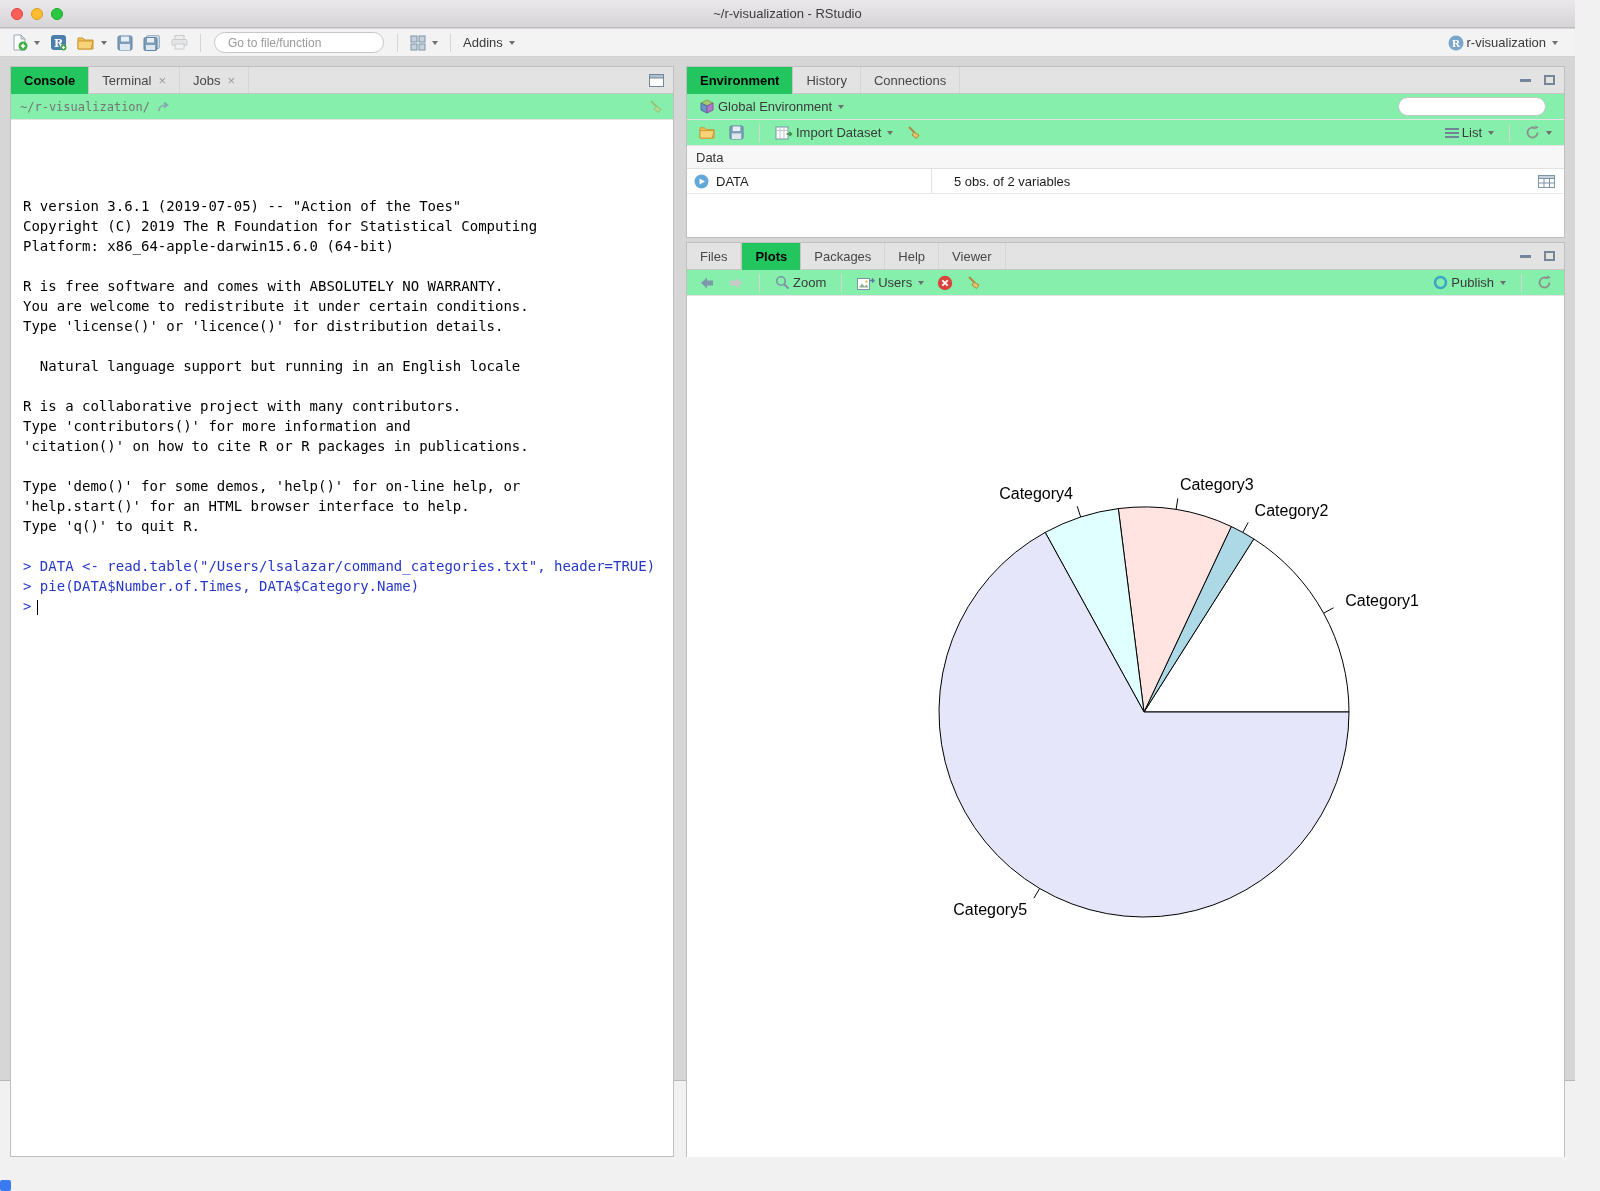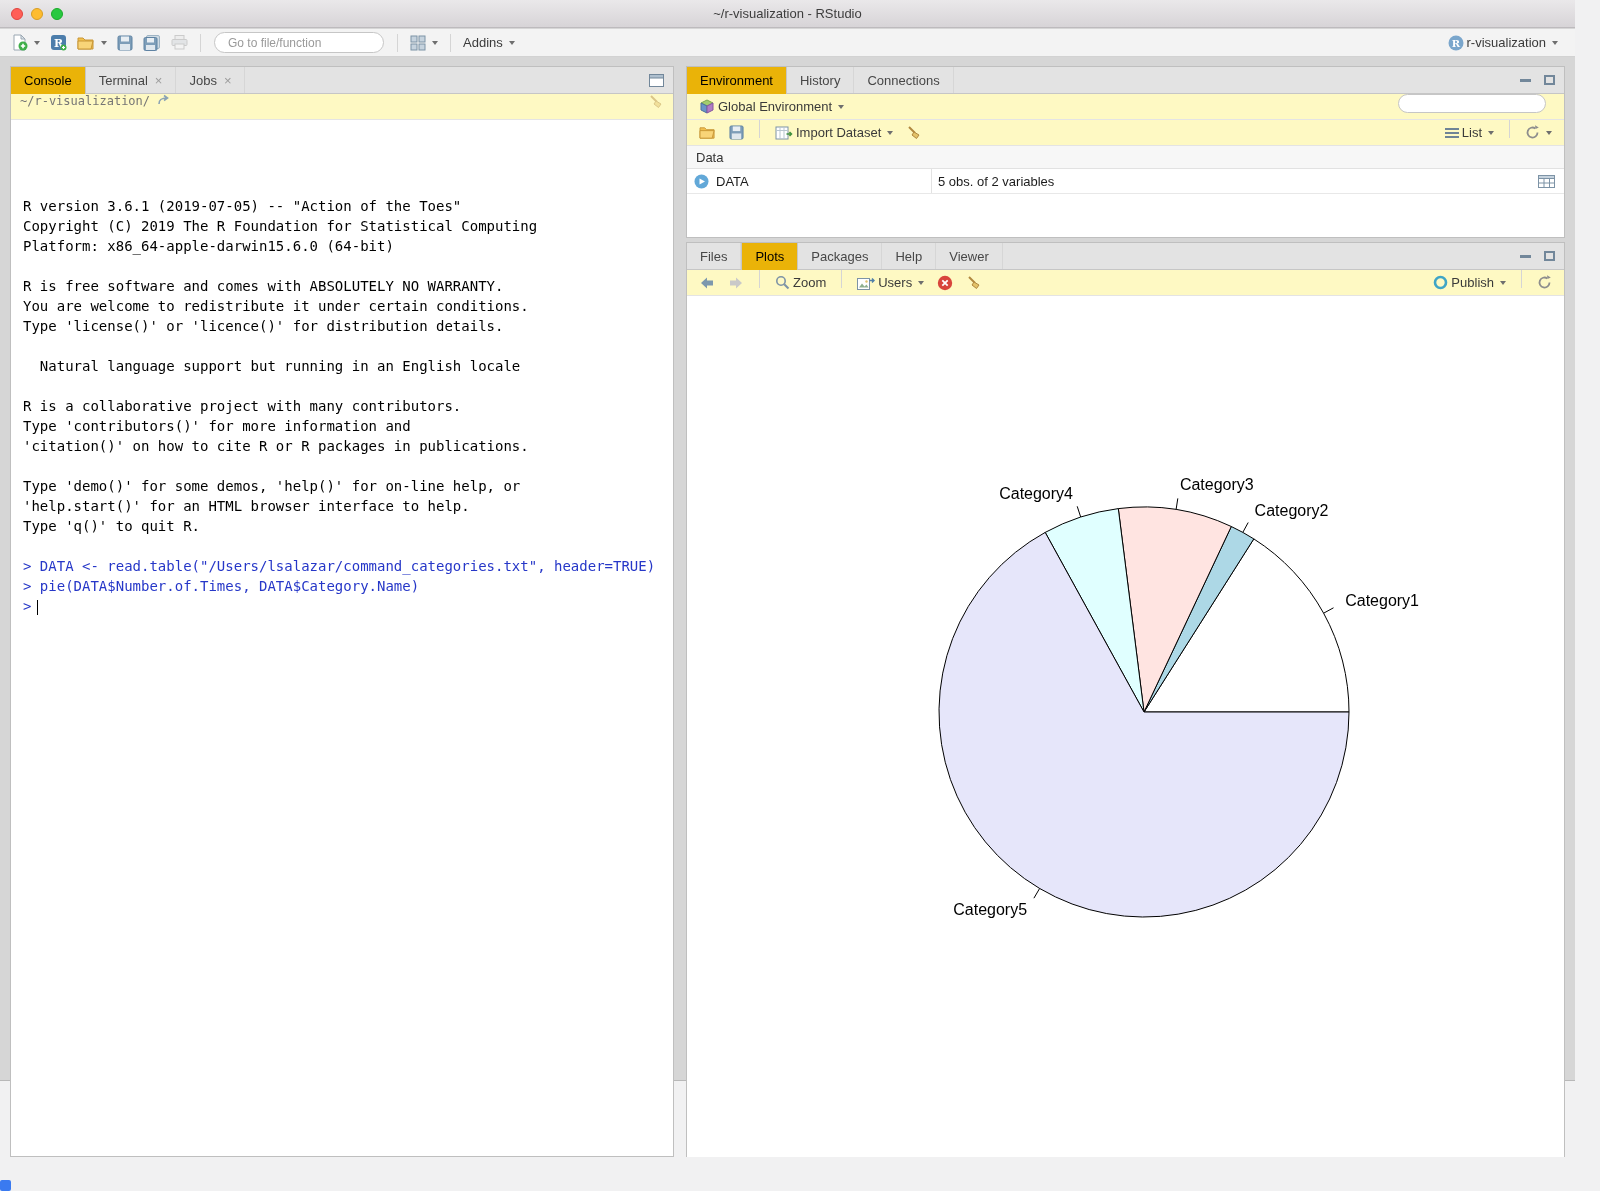"Console" .tab.active { background: #eab308 -> #22c55e; font-weight: normal -> bold }
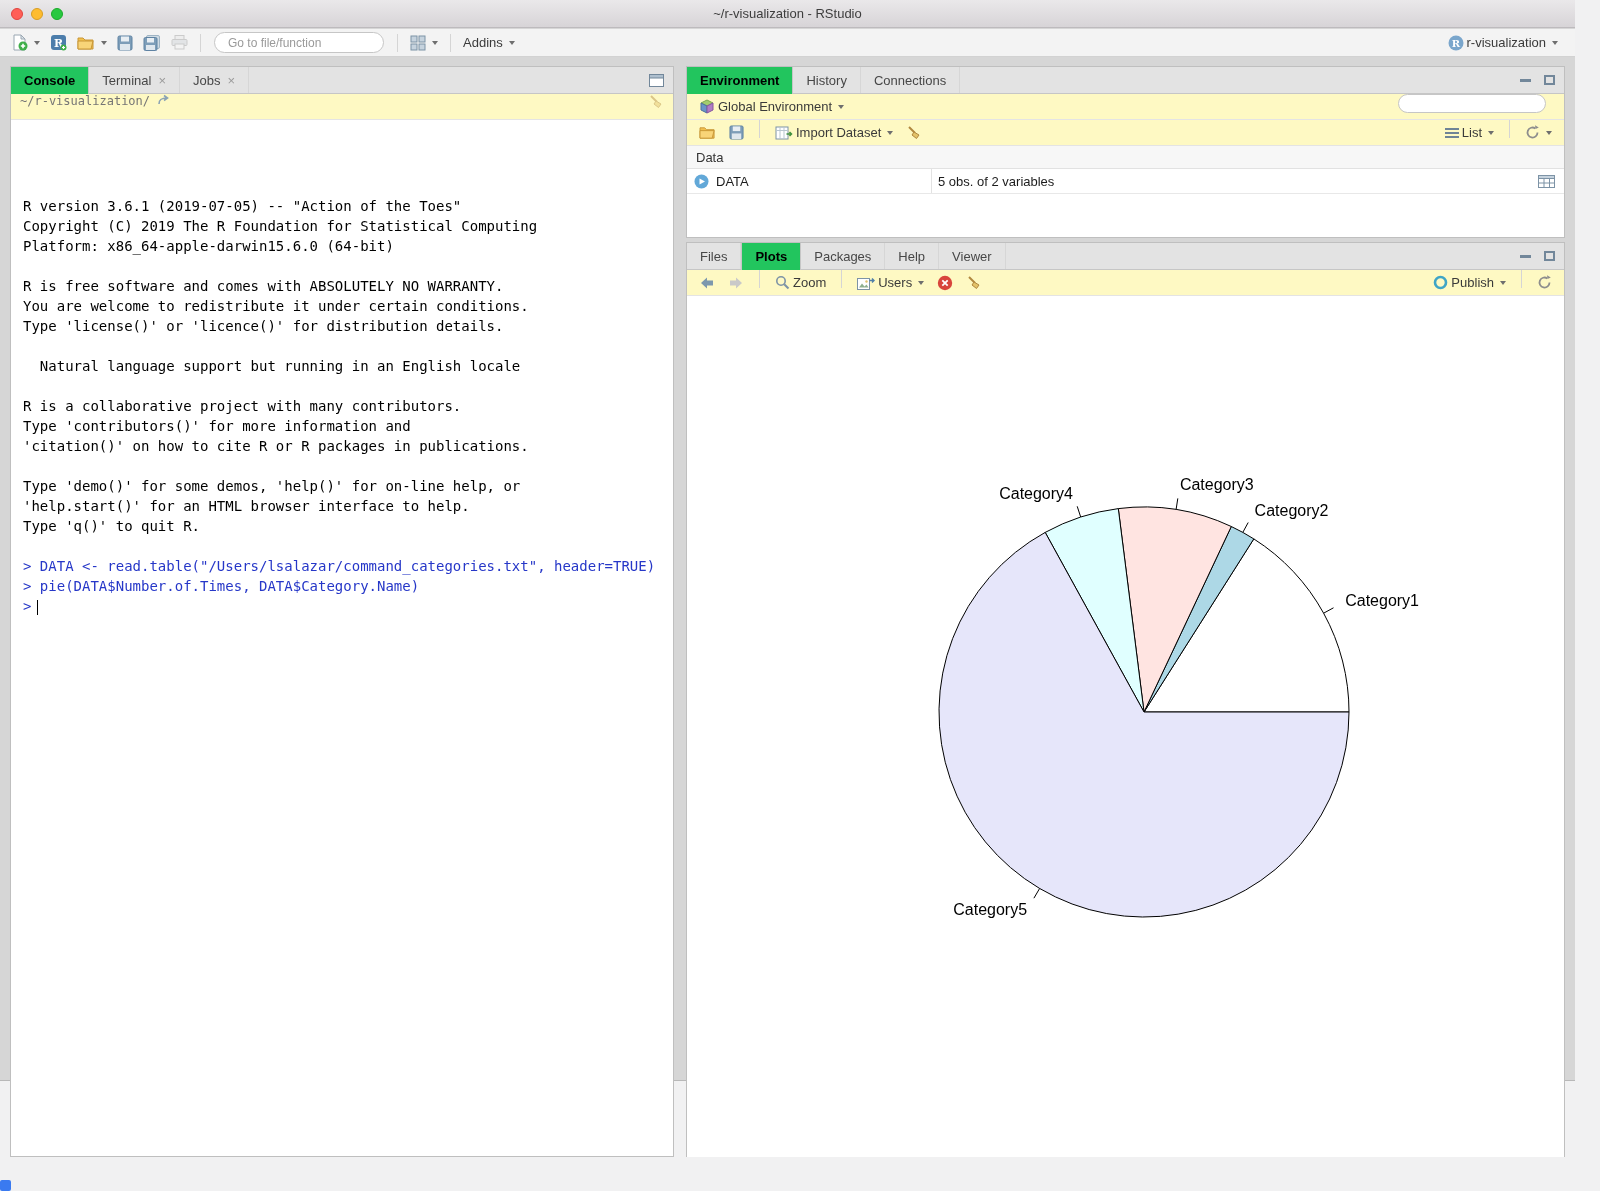"~/r-visualization/" .subbar { align-items: none -> center; background: #fef9c3 -> #86efac }
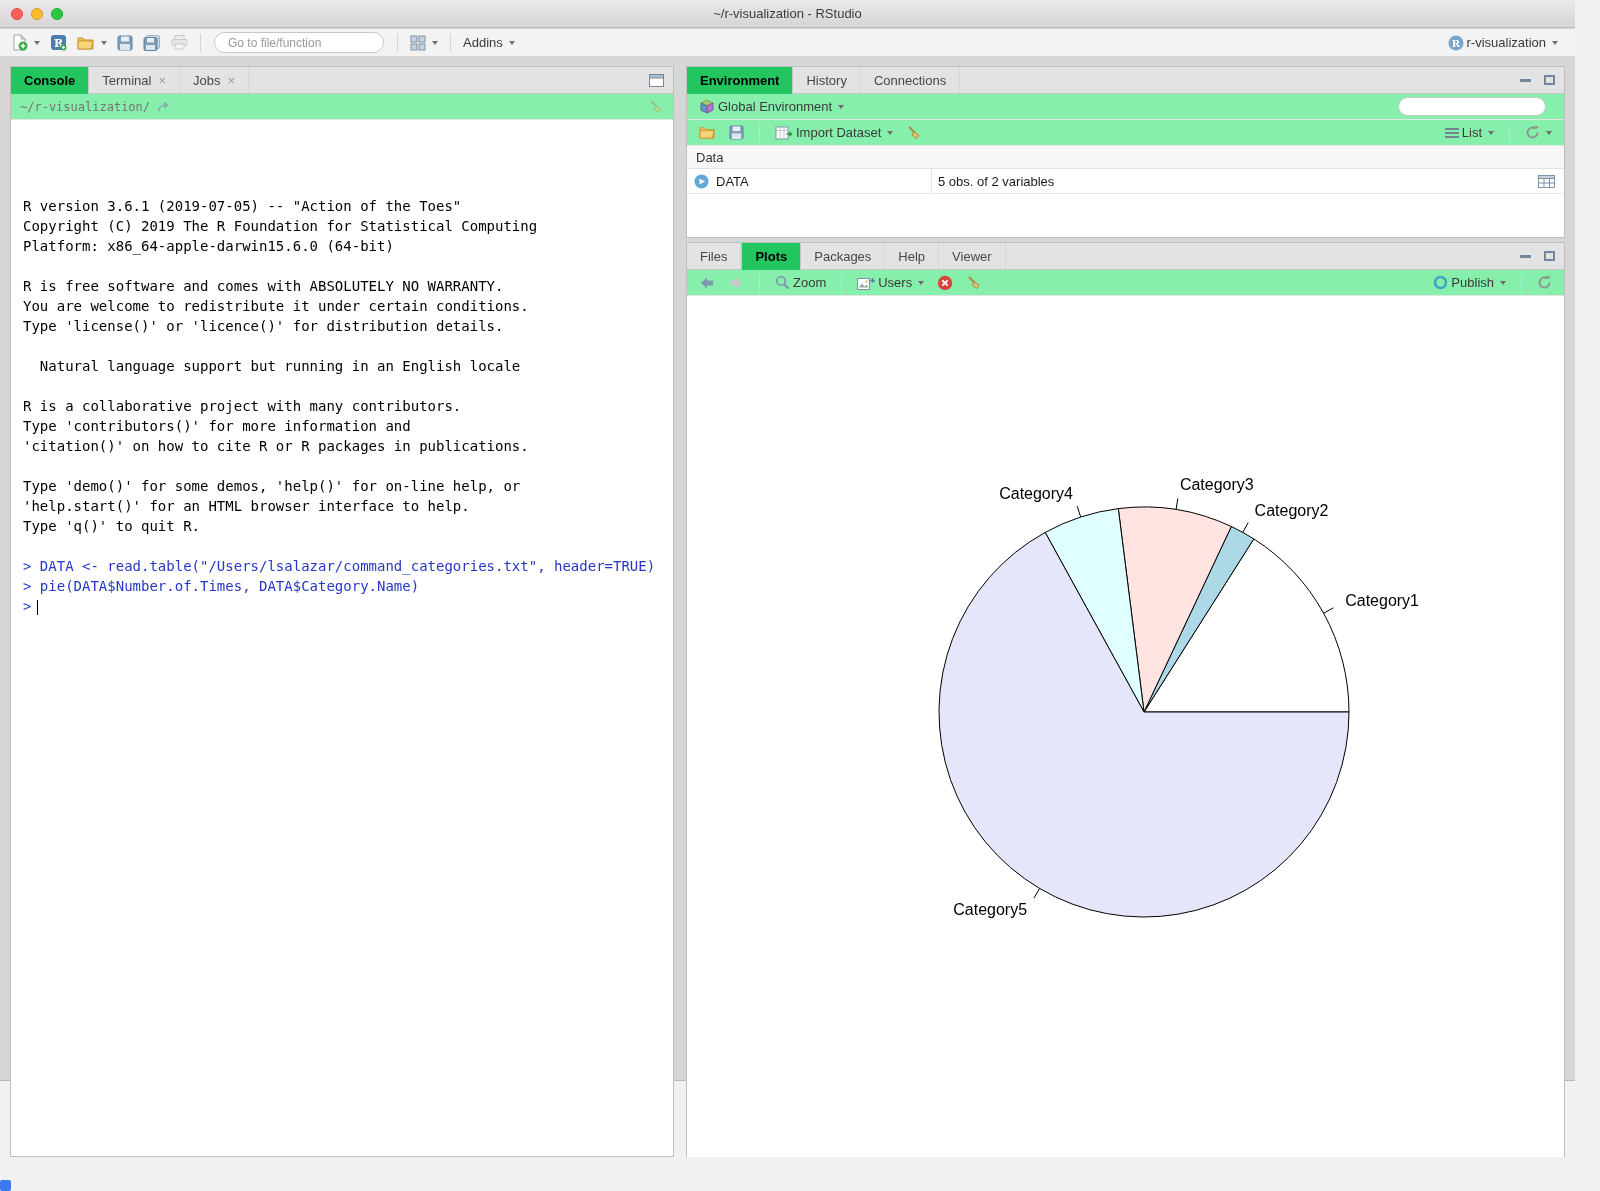"5 obs. of 2 variables" .env-value-cell { padding-left: 6px -> 22px }
